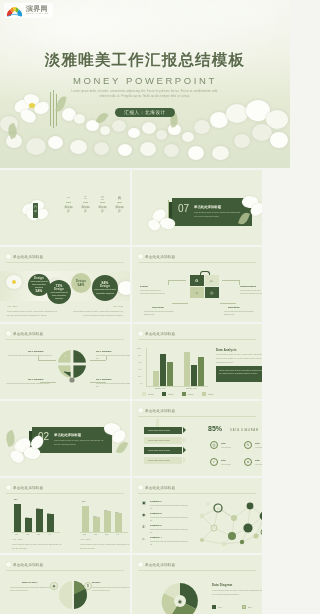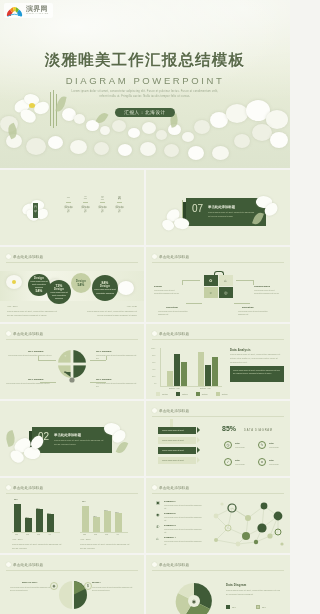"淡雅唯美工作汇报总结模板" .page { width: 290px -> 262px }
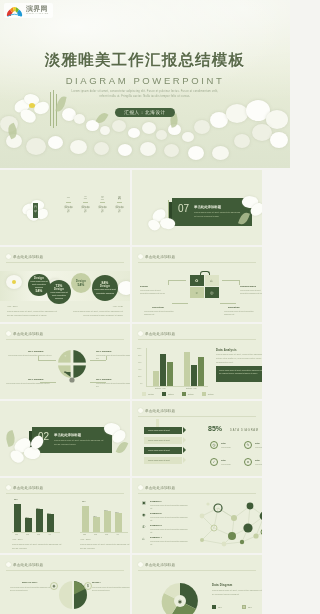"DIAGRAM POWERPOINT" div.hero-en { text: DIAGRAM -> MONEY }
